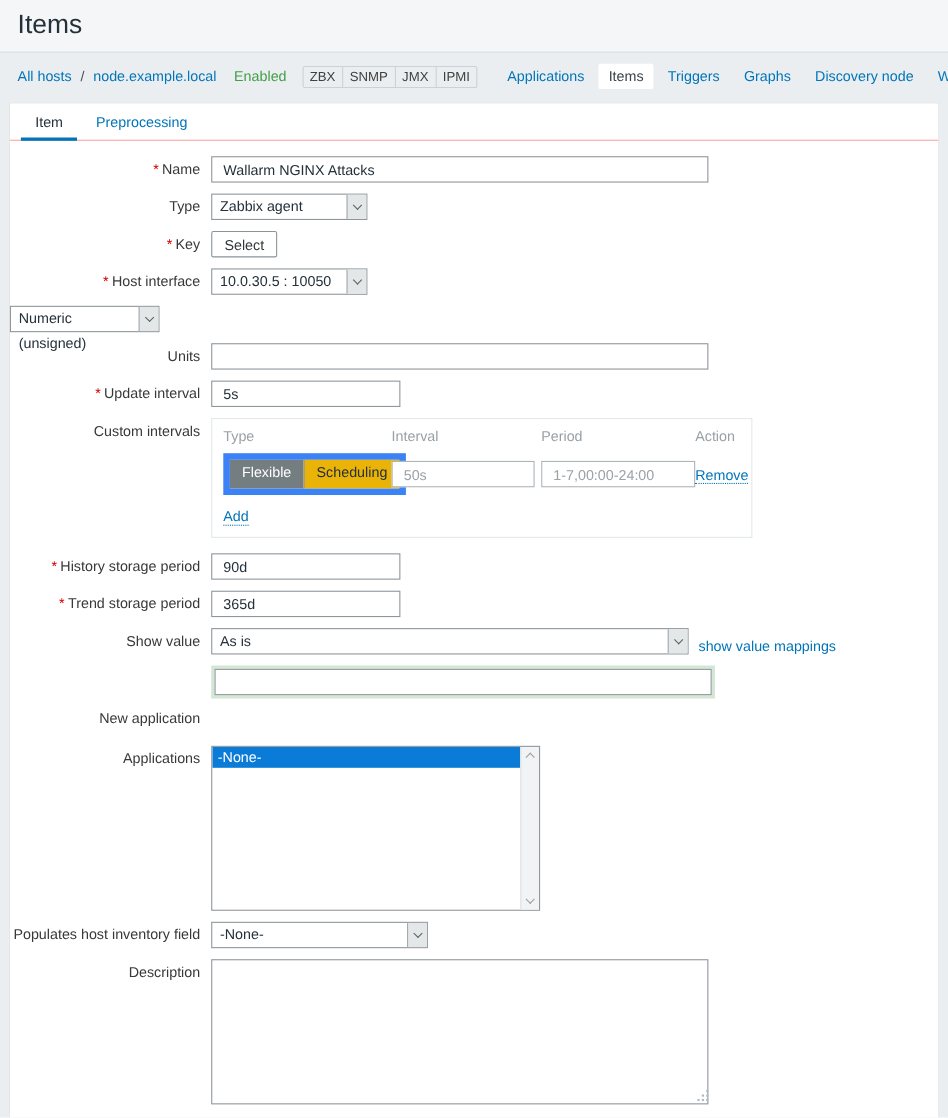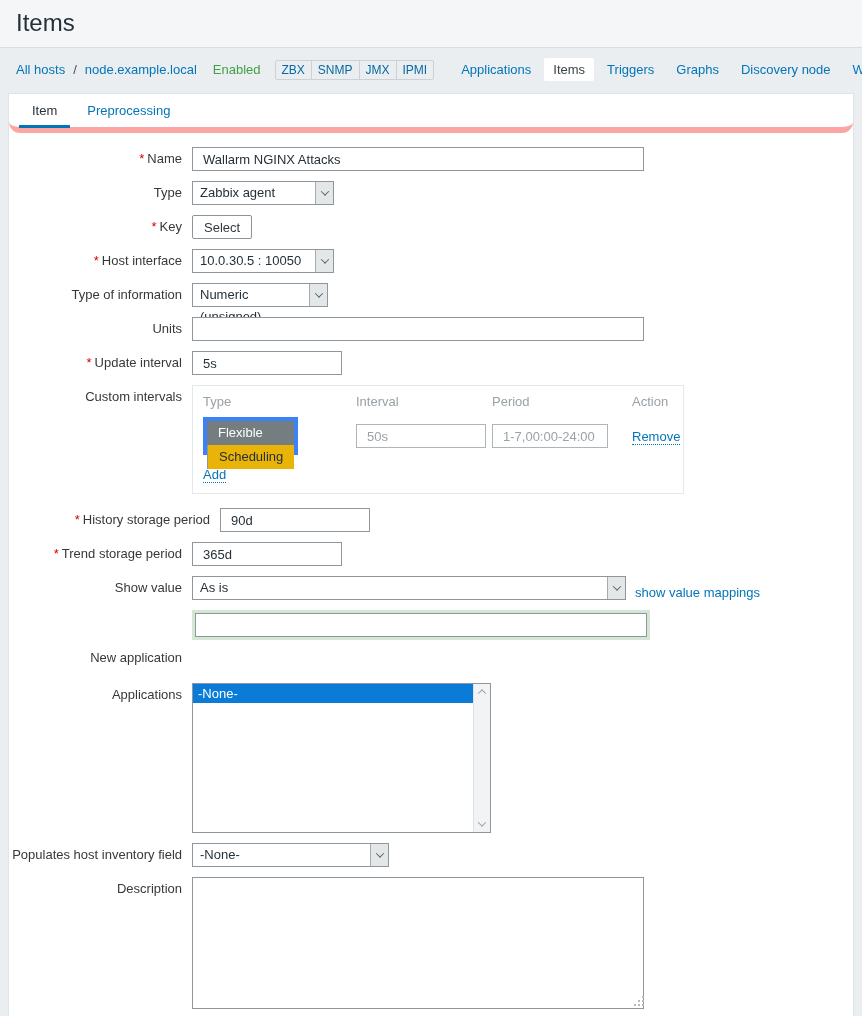"ZBX" .iface-badge { color: #0369a1 -> #404040 }
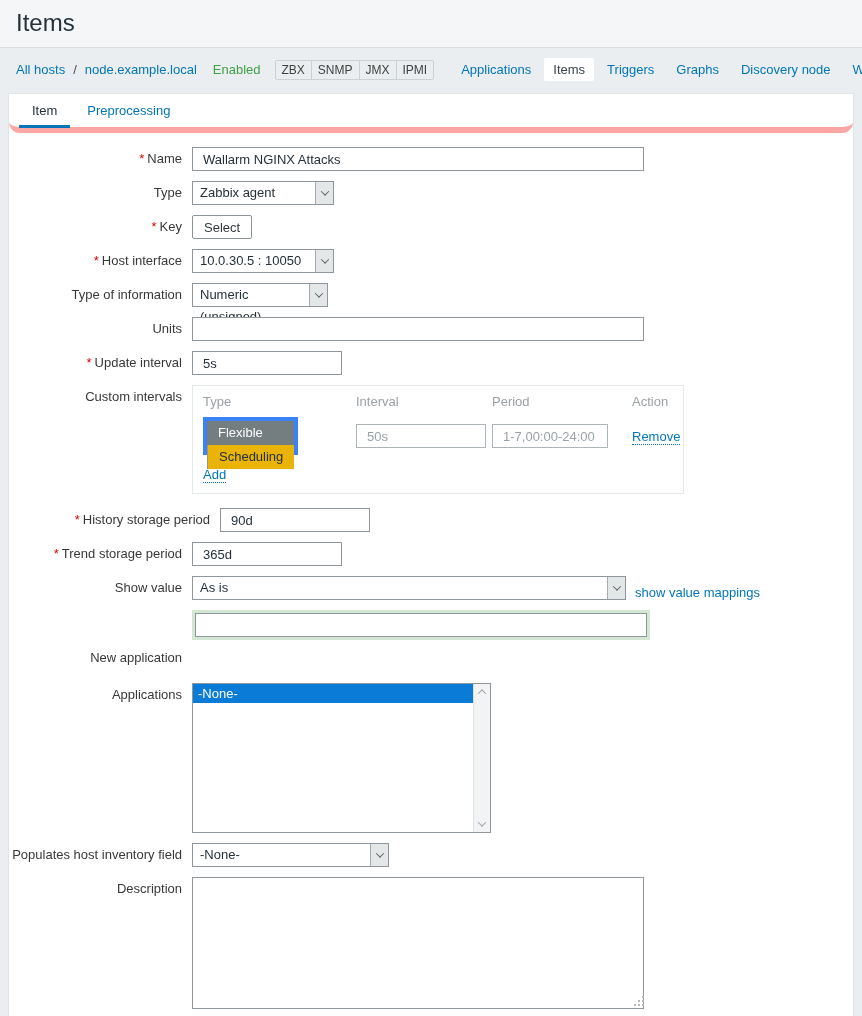"Item" .tabs { border-bottom: 6px solid #fca5a5 -> 1px solid #fca5a5; border-radius: 11px -> none }
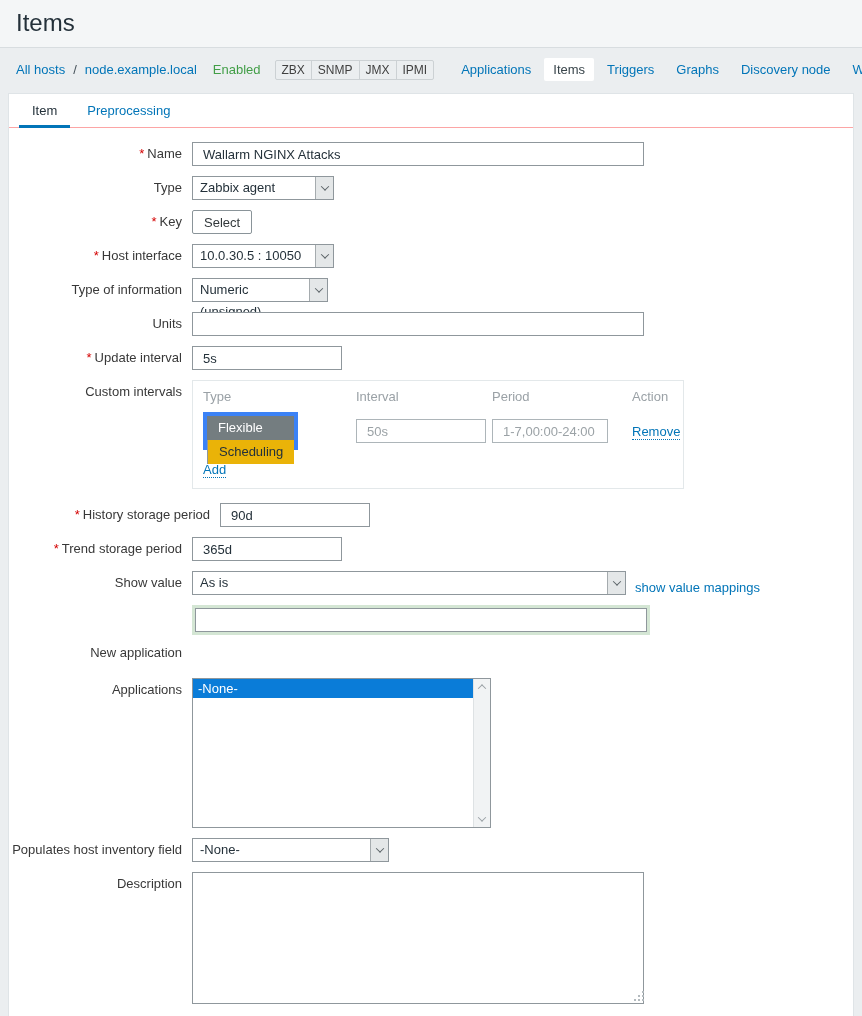"Type of information" div.lbl { html: <div>Type of information</div> -> none }
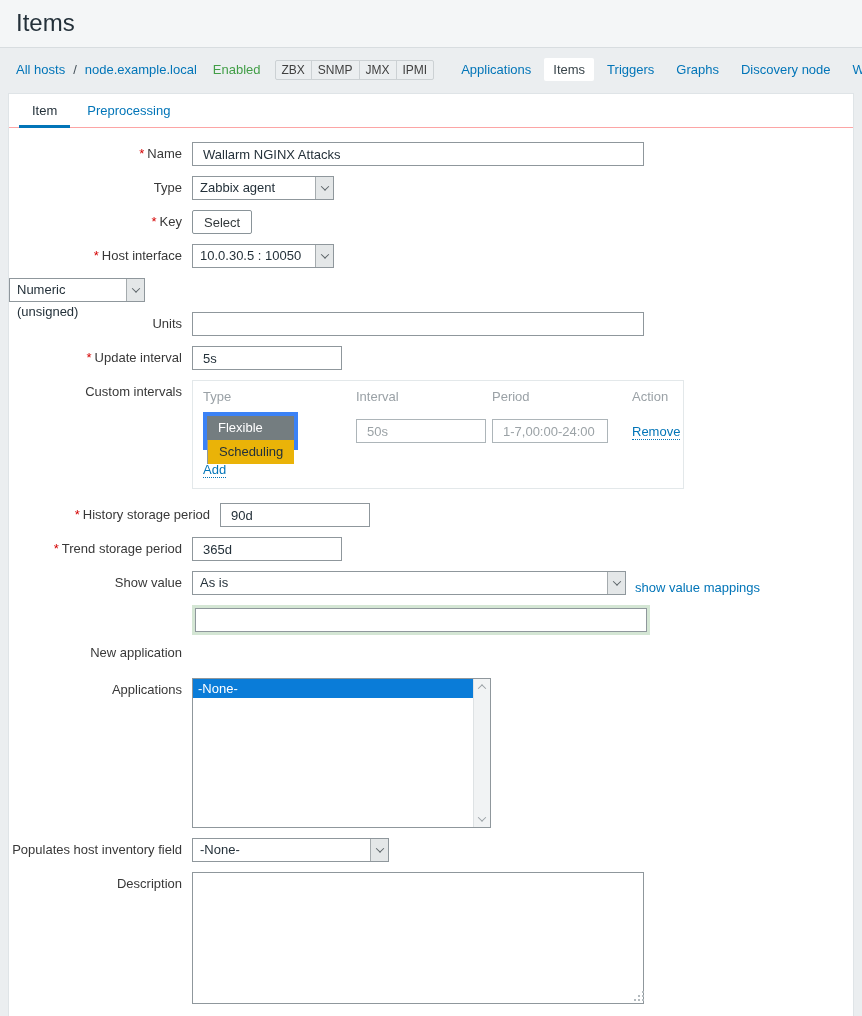"5s" .w-md { width: 150px -> 172px }
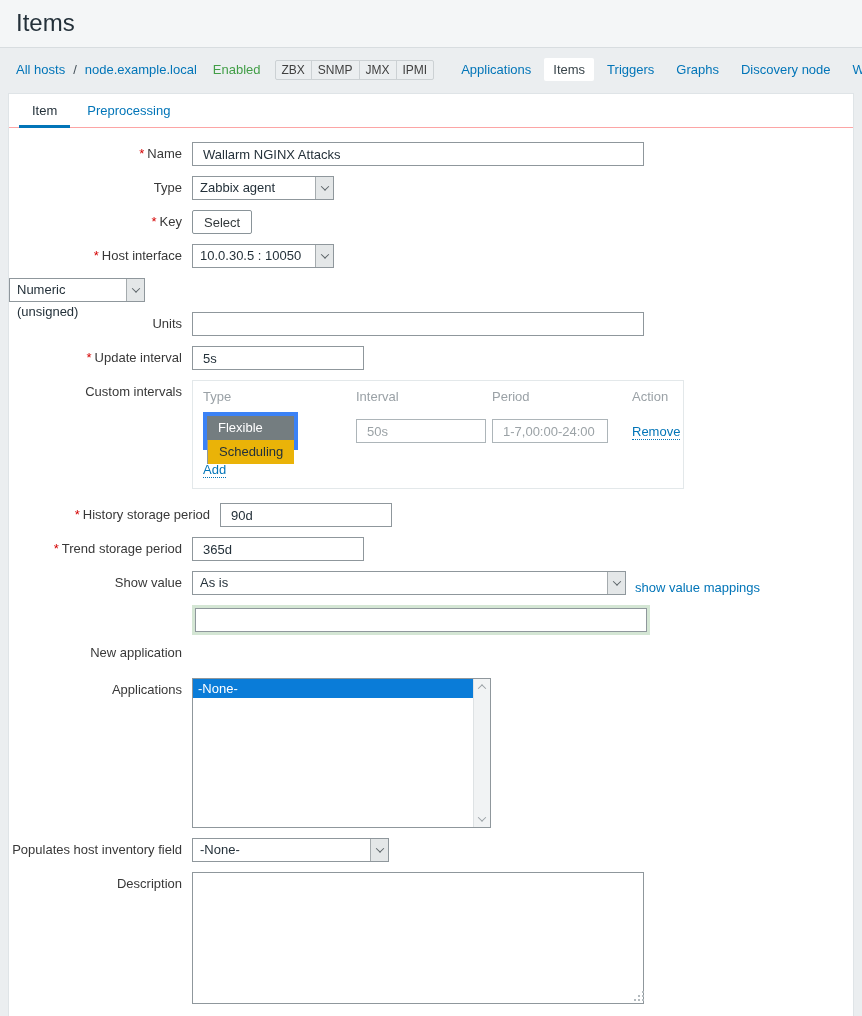"Flexible" .seg { border: 4px solid #3b82f6 -> 6px solid #3b82f6; flex-direction: column -> none }
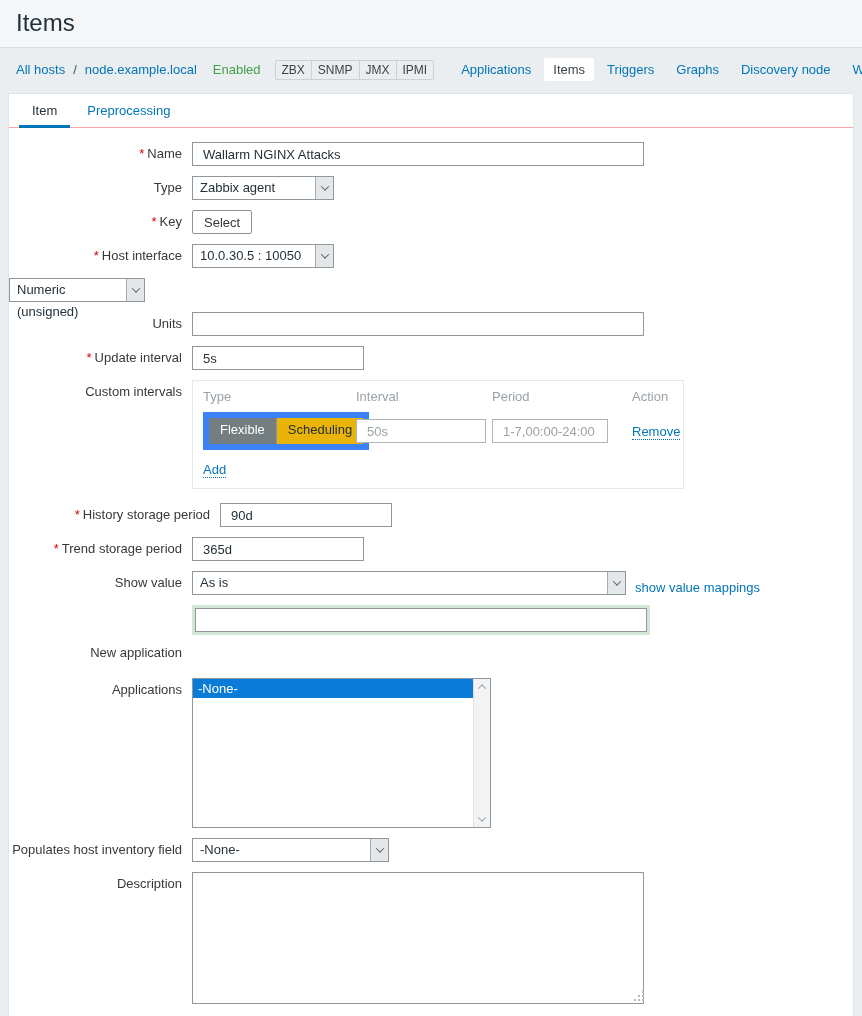"1-7,00:00-24:00" .ci-per { width: 116px -> 140px }
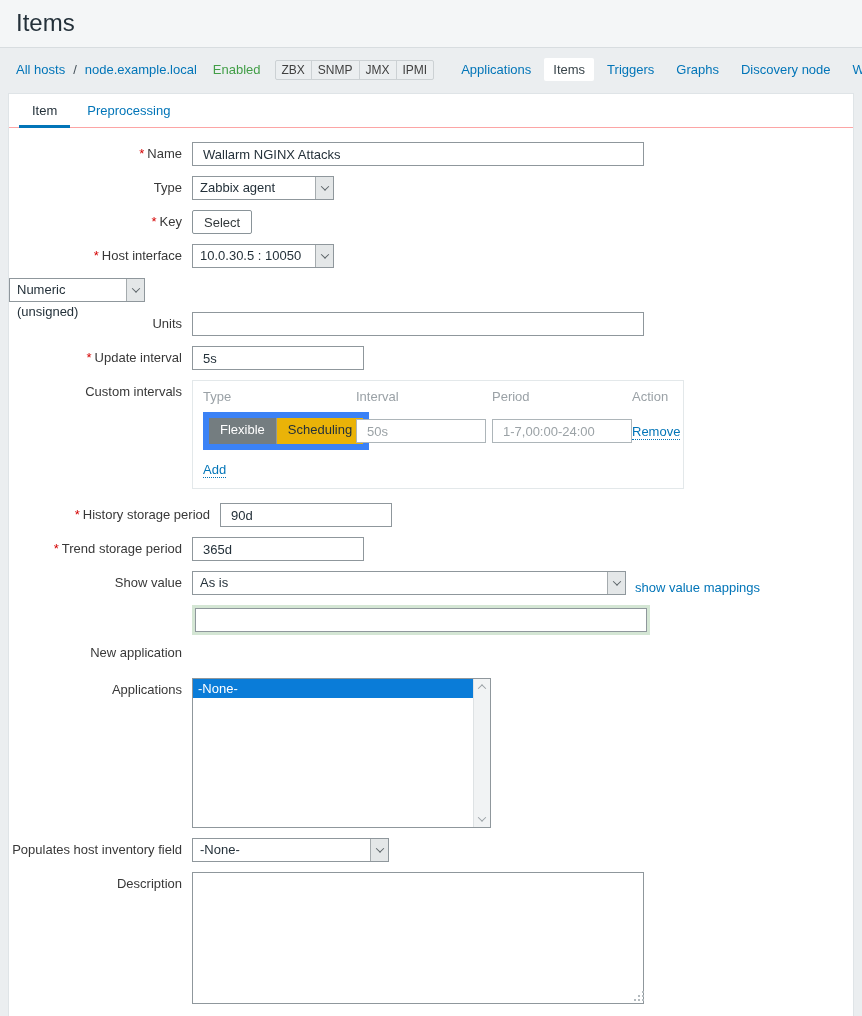"* History storage period" div.row { margin-left: 28px -> none }
